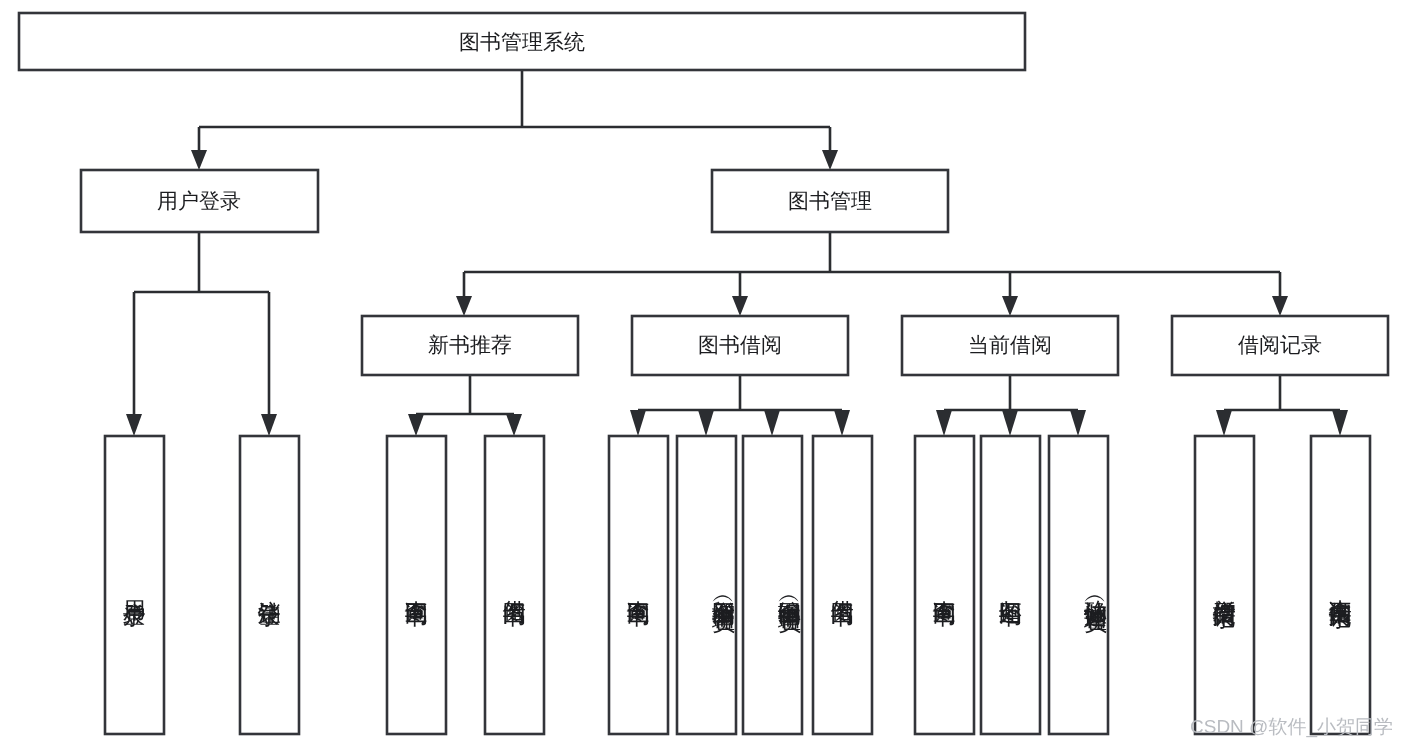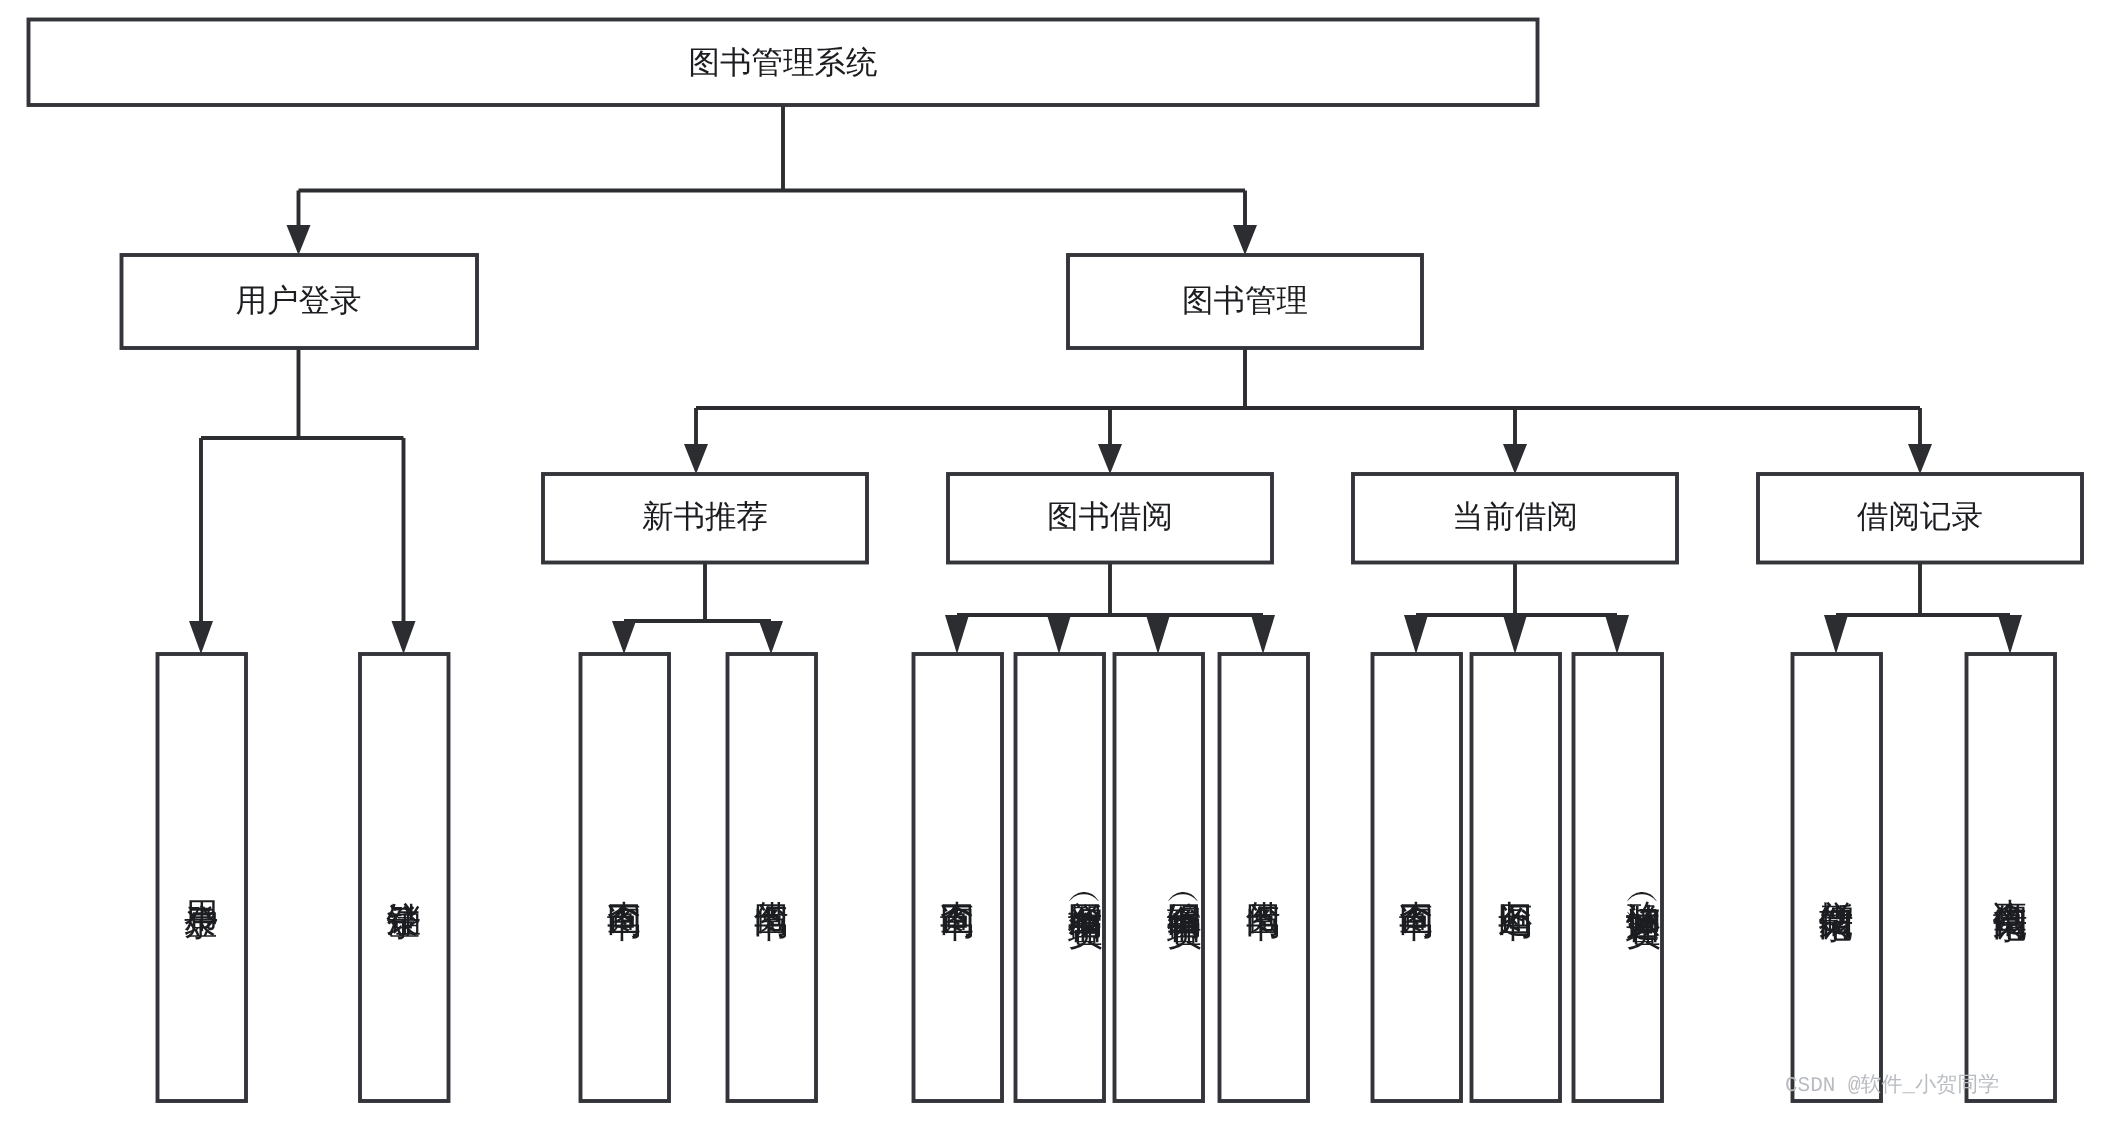"CSDN @软件_小贺同学" .watermark { font-family: Liberation Mono, monospace -> Liberation Sans, sans-serif; font-size: 14px -> 19px }
